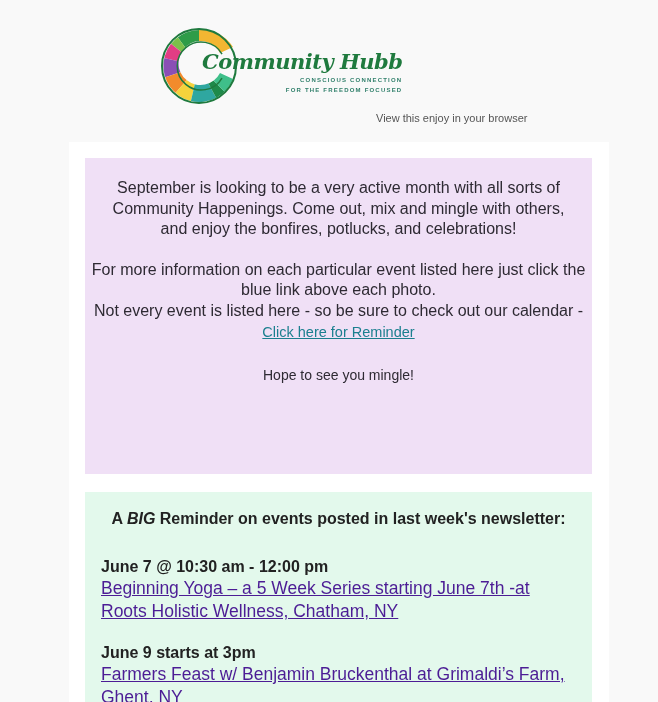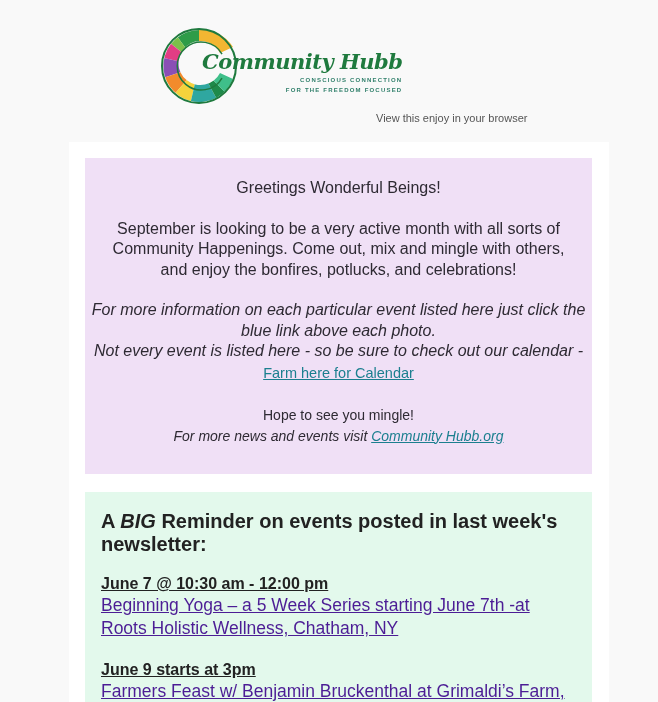"Greetings Wonderful Beings!" p.greeting { html: <p>Greetings Wonderful Beings!</p> -> none }
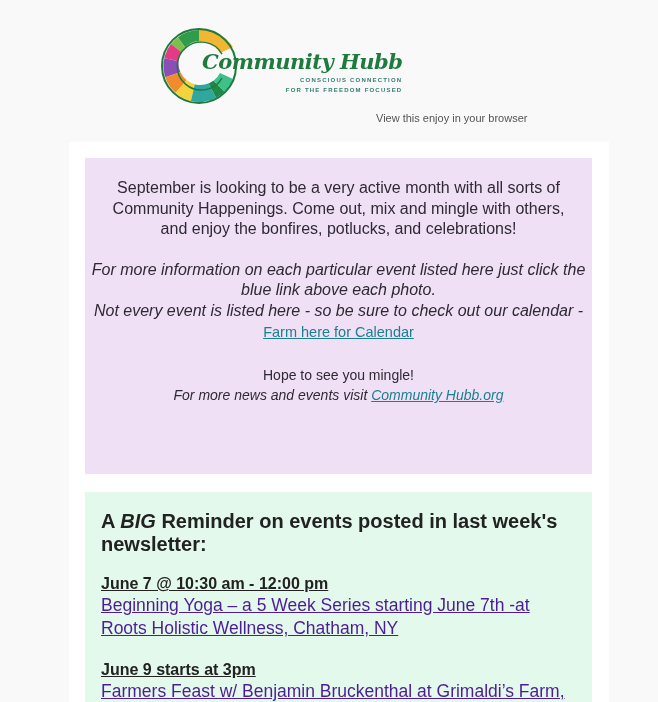"For more information on each" .info { font-style: italic -> none }
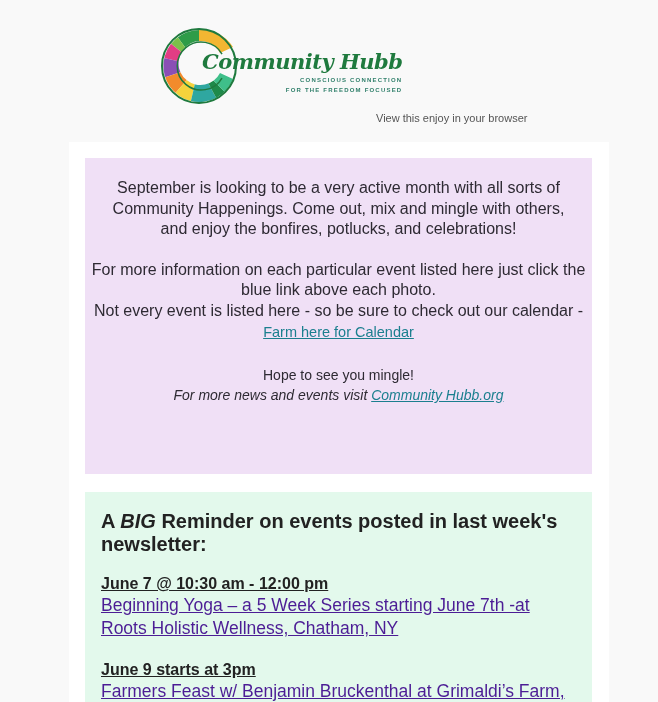"Farm here for Calendar" a.cal-link { text: Farm here for Calendar -> Click here for Reminder }
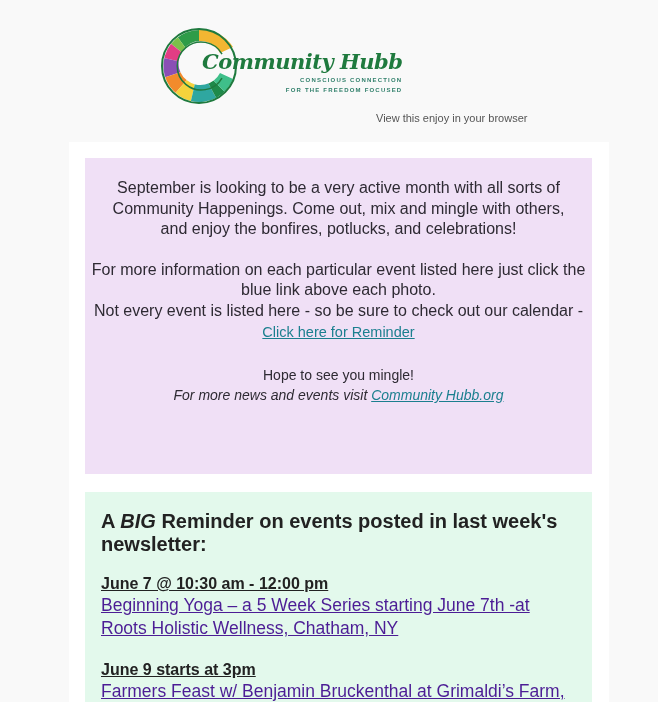"For more news and events" p.more { html: <p><span>For more news and events visit </span><a>Community Hubb.org</a></p> -> none }
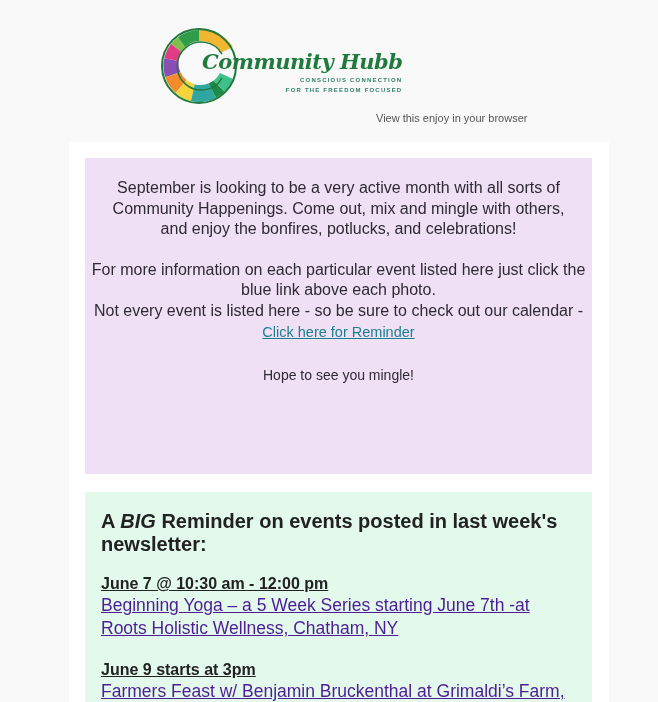"A BIG Reminder on events" .reminder { font-size: 20px -> 16px; margin-bottom: 18px -> 29px; text-align: none -> center }
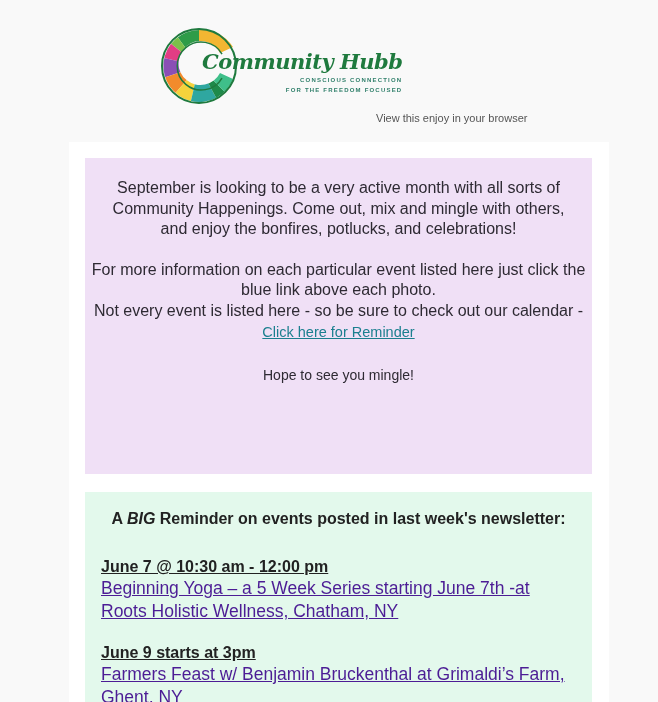"June 7 @ 10:30 am" .event-date { text-decoration: underline -> none }
